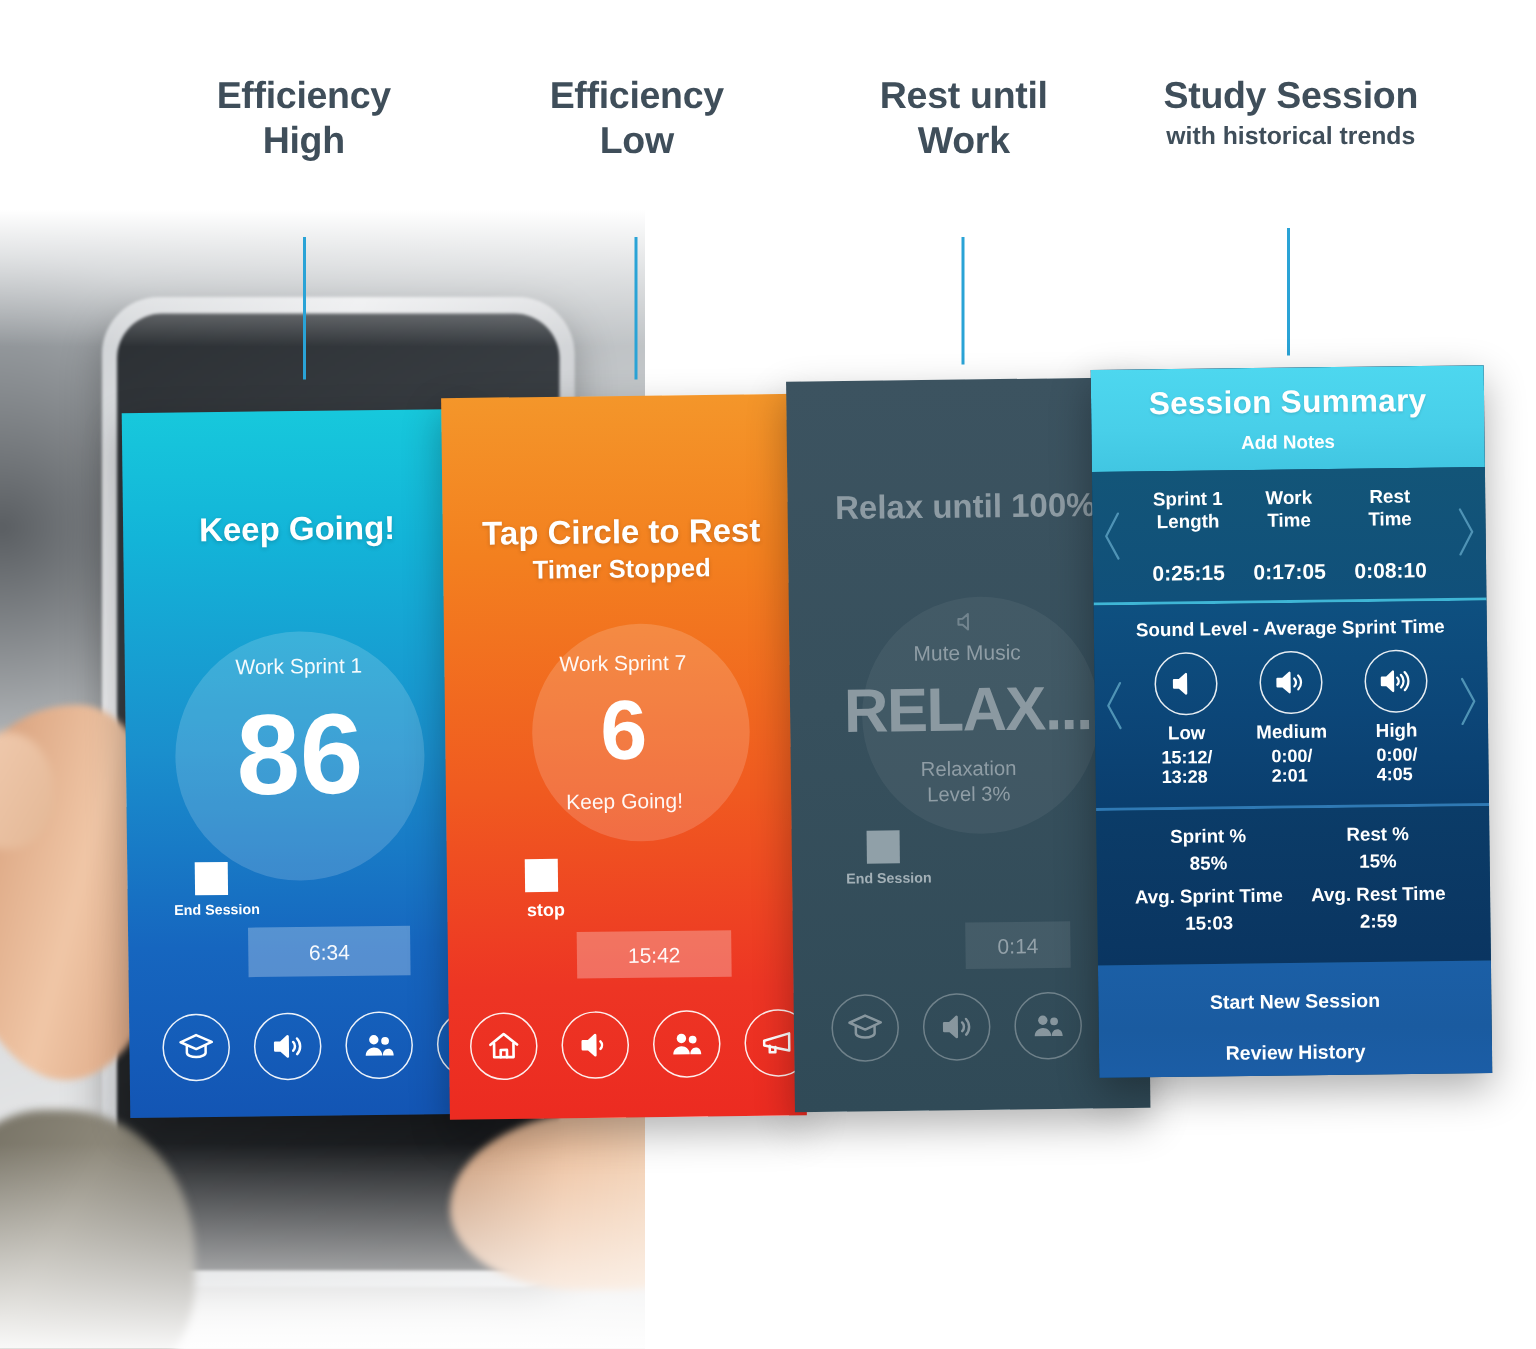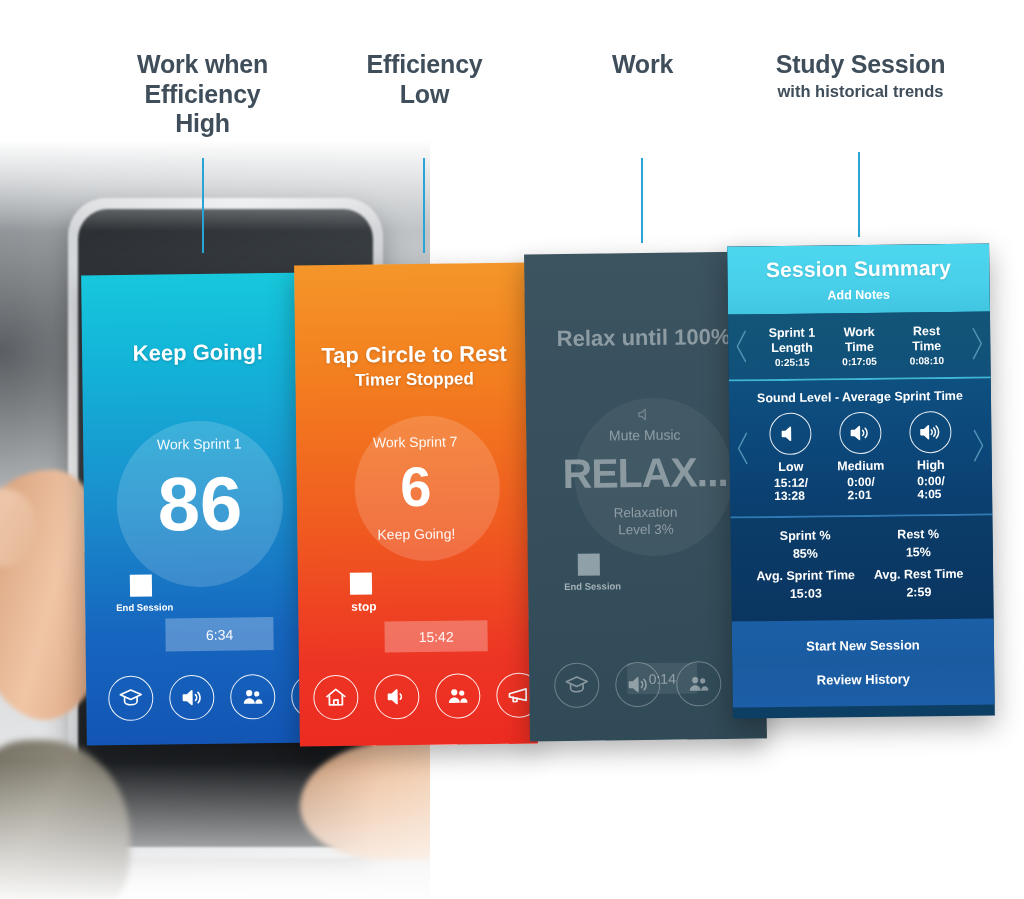"Work when" span.t { html: <span>Work when</span> -> none }
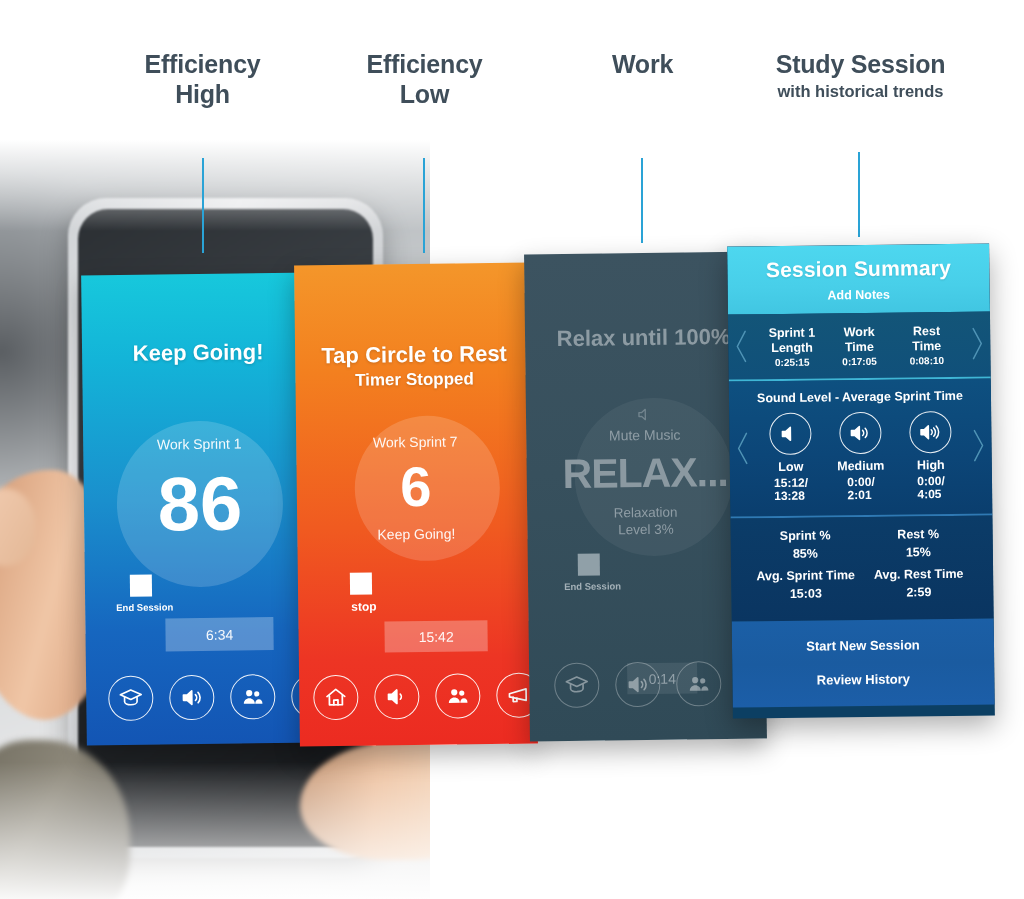"Rest until" span.t { html: none -> <span>Rest until</span> }
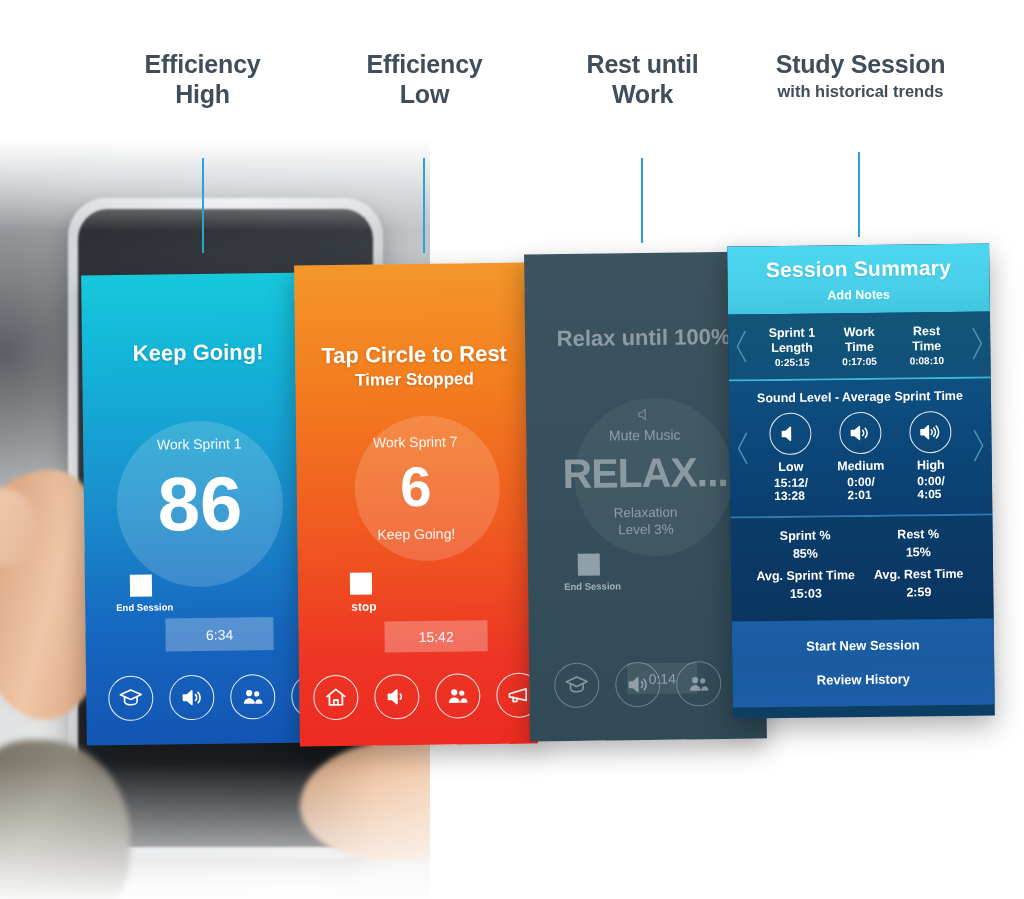"0:25:15" .cellval { font-size: 10px -> 14px; margin-top: 1px -> 18px }
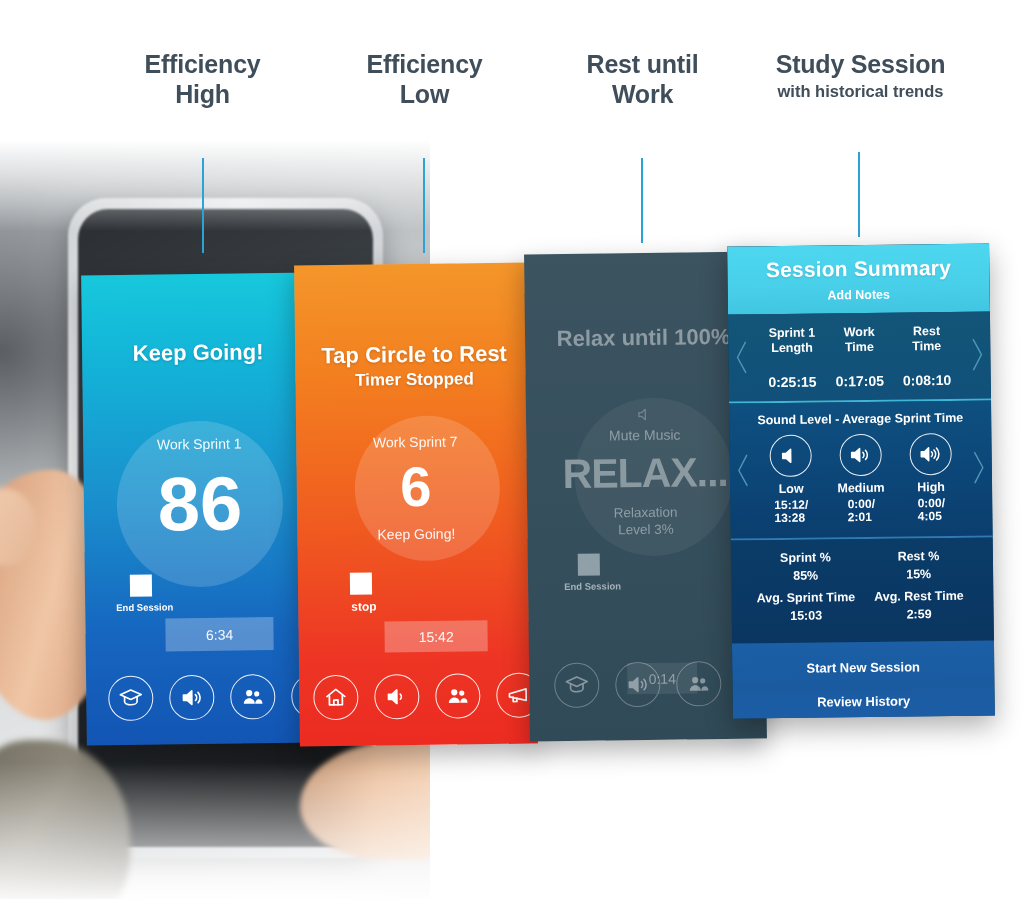"0:14" div.timerbox { left: 98px -> 115px; margin-top: 48px -> none }
